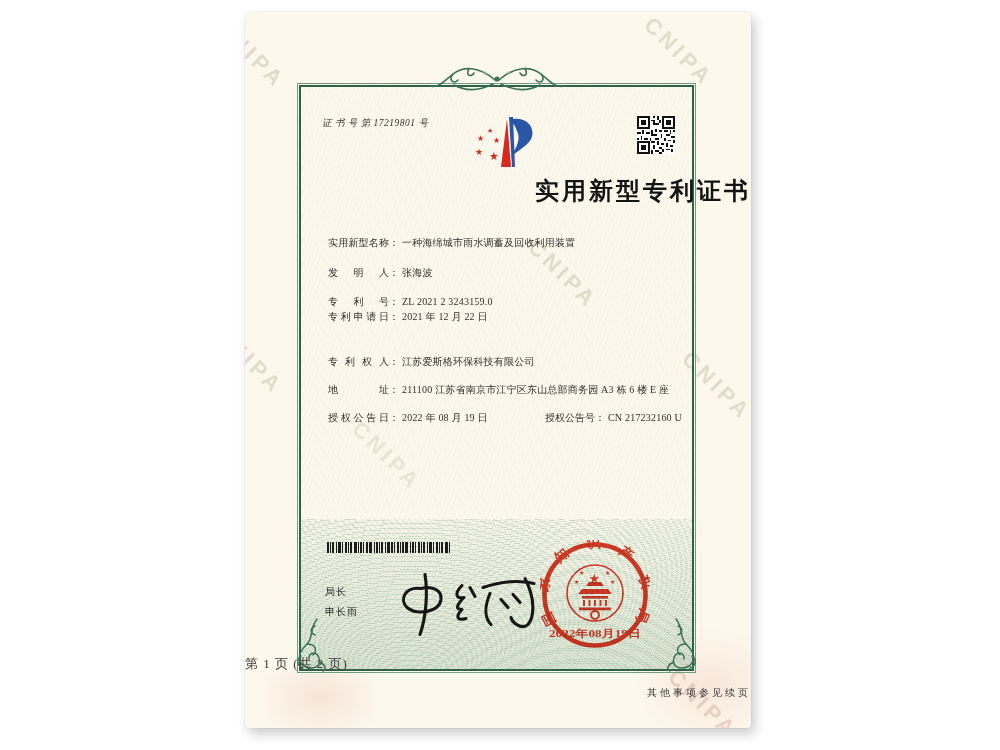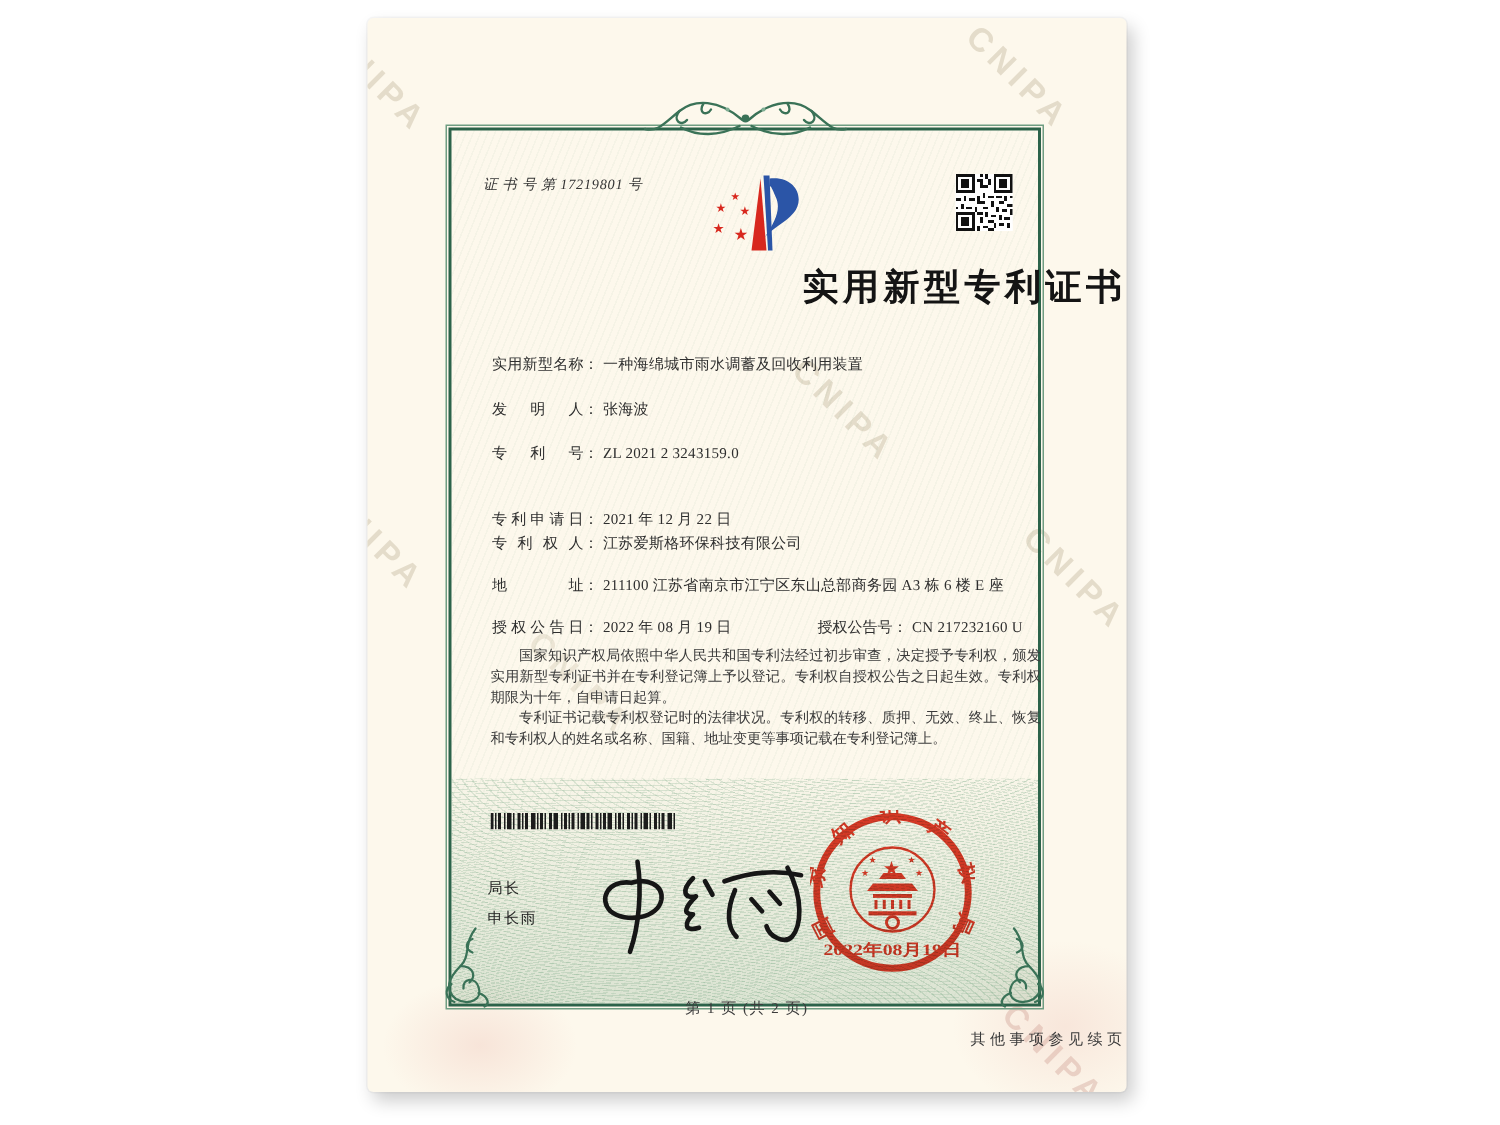"专利申请日： 2021 年 12 月" div.row { top: 327px -> 298px }
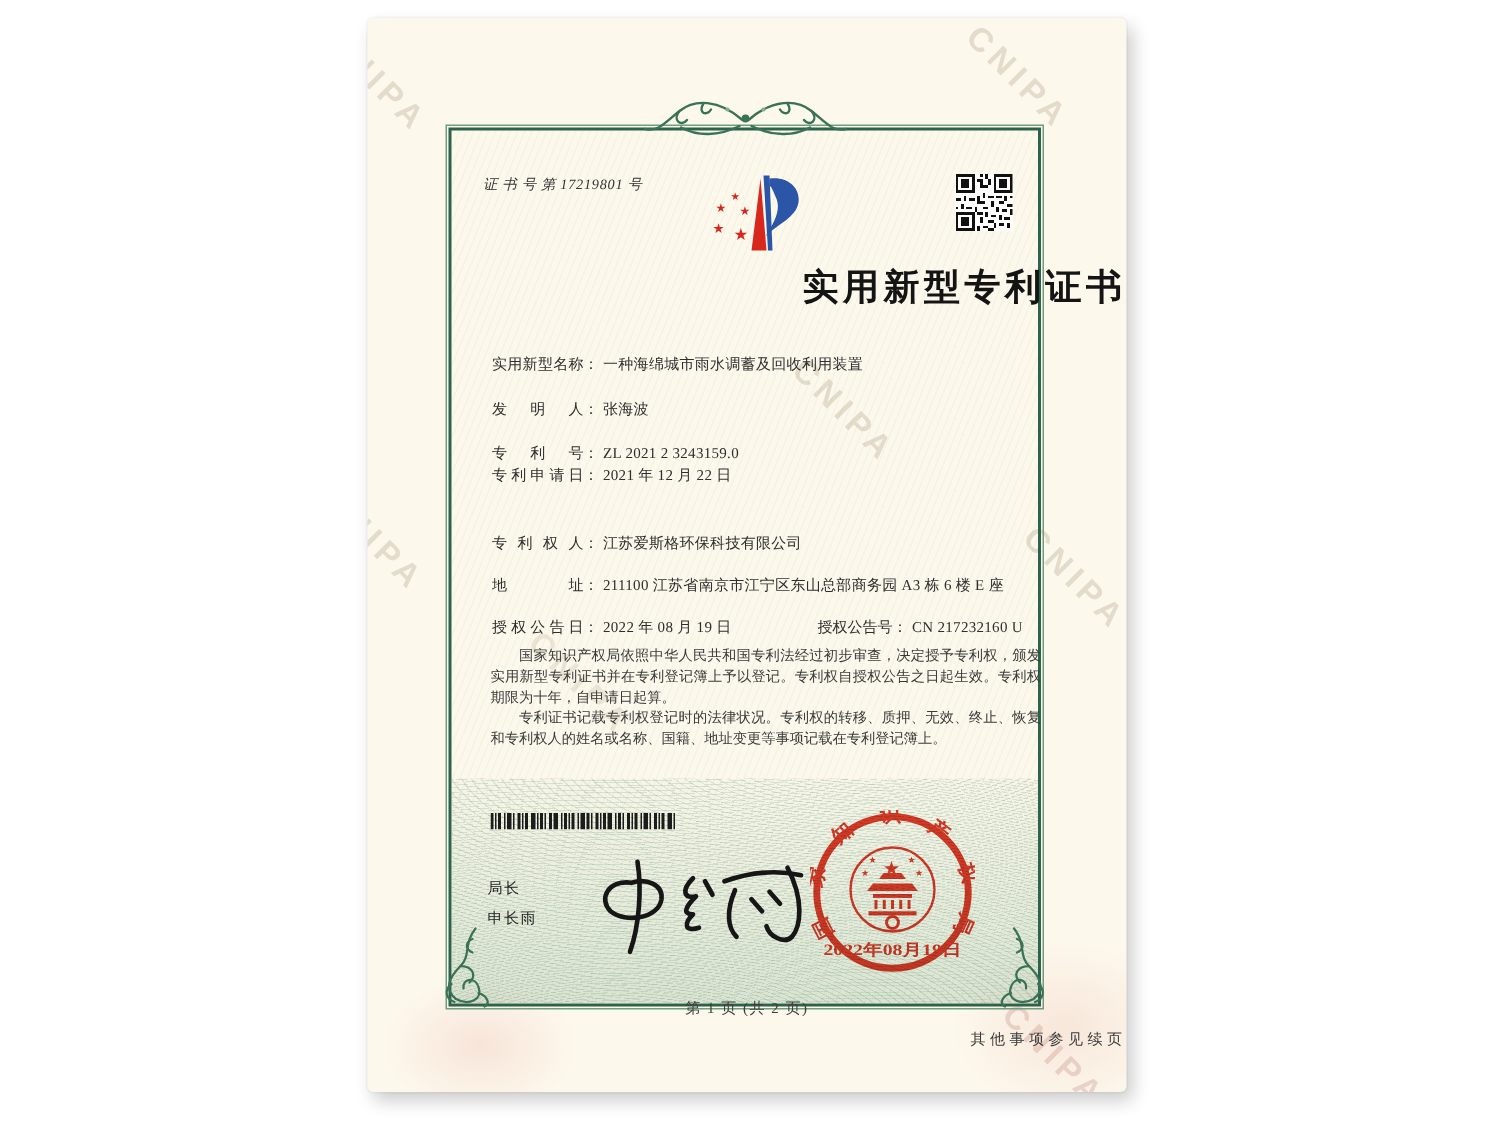"国家知识产权局依照中华人民共和国专利法经过初步审查，决定授予专利权，颁发实用新型" div.paras { html: <div> <p>国家知识产权局依照中华人民共和国专利法经过初步审查，决定授予专利权，颁发实用新型专利证书并在专利登记簿上予以登记。专利权自授权公告之日起生效。专利权期限为十年，自申请日起算。</p> <p>专利证书记载专利权登记时的法律状况。专利权的转移、质押、无效、终止、恢复和专利权人的姓名或名称、国籍、地址变更等事项记载在专利登记簿上。</p> </div> -> none }
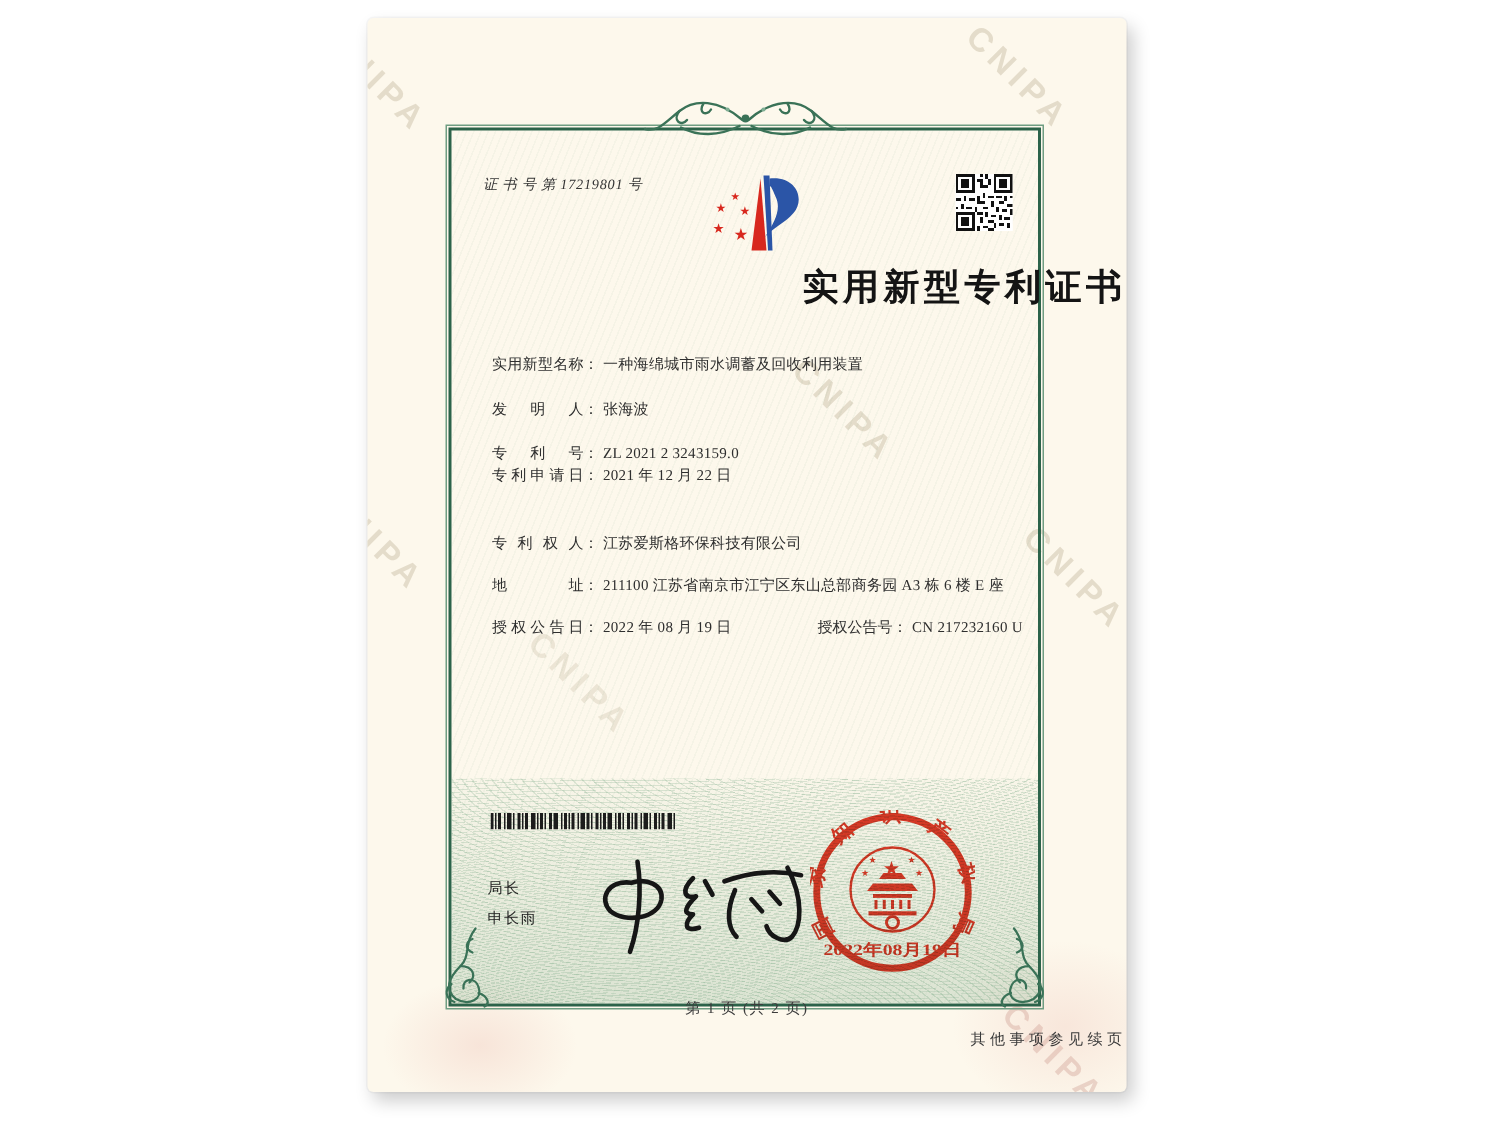"第 1 页 (共 2" .page-info { font-size: 10px -> 13px; margin-top: 10px -> none; text-align: center -> none }
